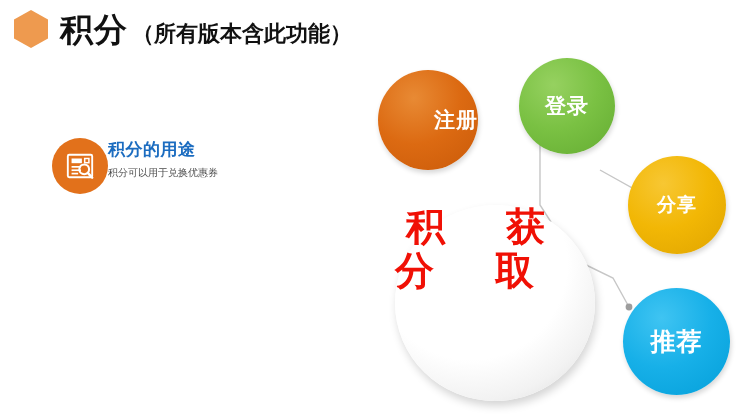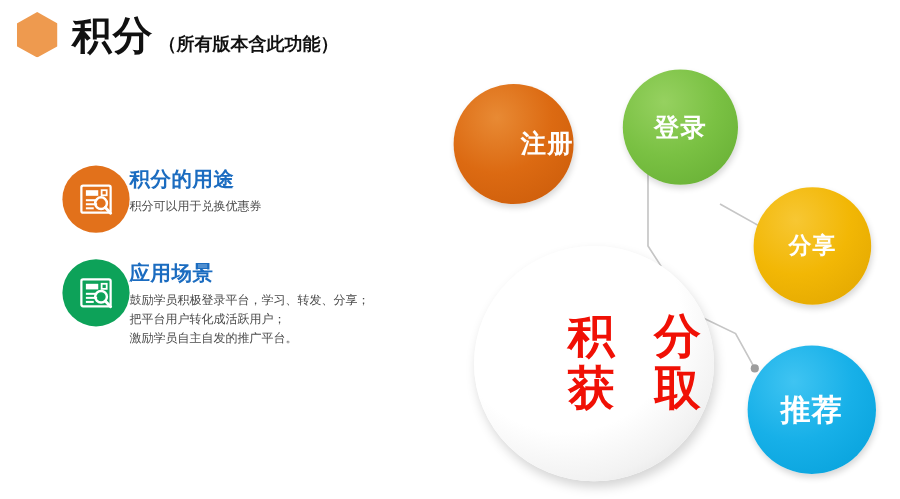"（所有版本含此功能）" .title-sub { font-size: 15px -> 22px }
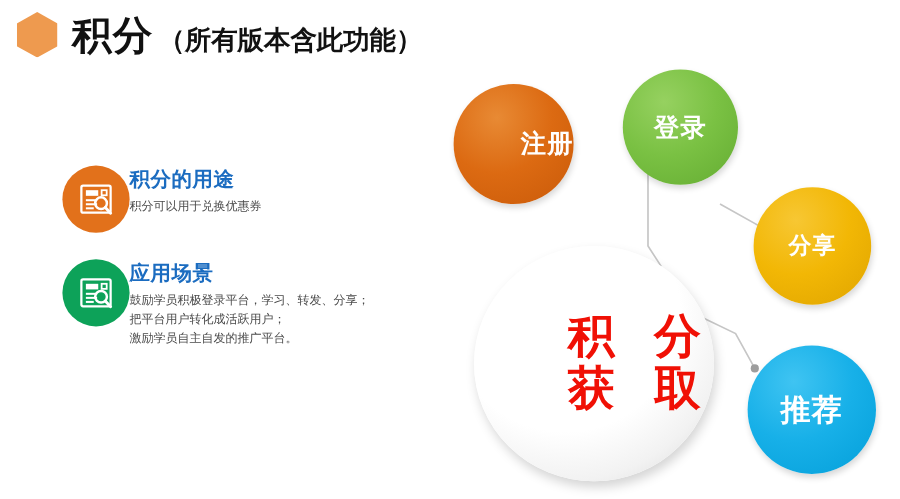"应用场景" div.feature { html: <div> <div> <svg> <rect></rect> <rect></rect> <rect></rect> <rect></rect> <rect></rect> <rect></rect> <circle></circle> <line></line> </svg> </div> <div> <div>应用场景</div> <div>鼓励学员积极登录平台，学习、转发、分享； 把平台用户转化成活跃用户； 激励学员自主自发的推广平台。</div> </div> </div> -> none }
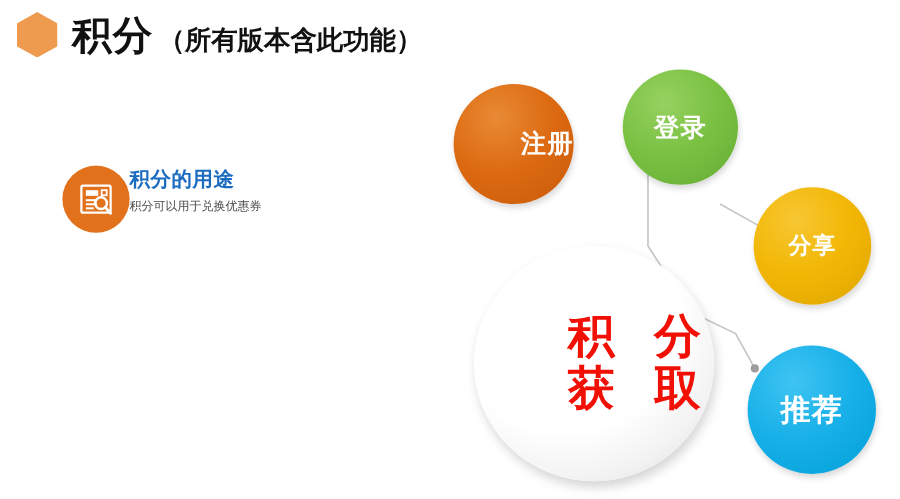"积 分" .center-bubble { align-items: flex-end -> flex-start; flex-direction: column -> row }
